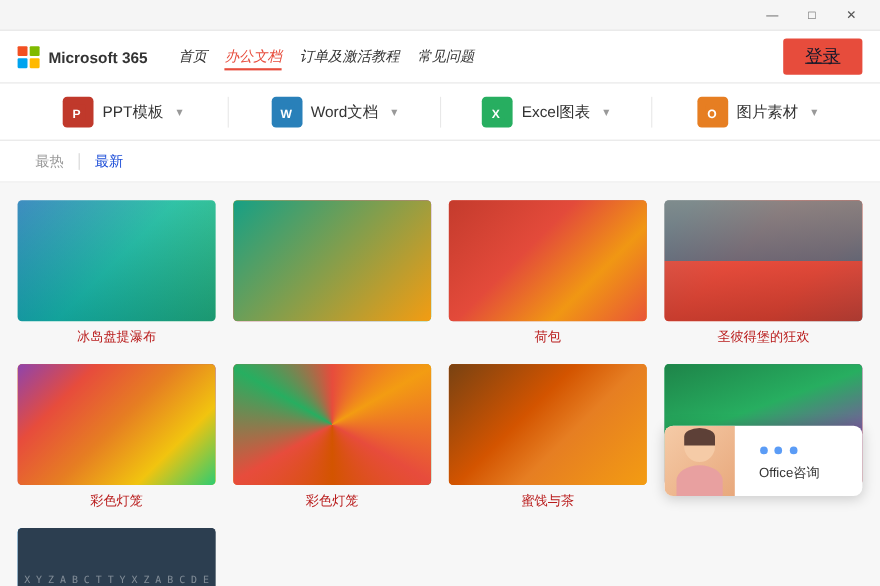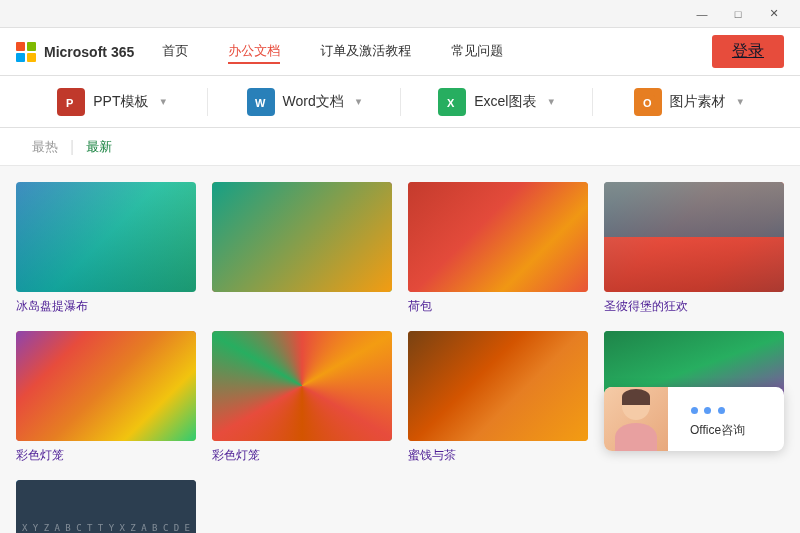"首页" .nav { font-style: none -> italic; gap: 40px -> 16px }
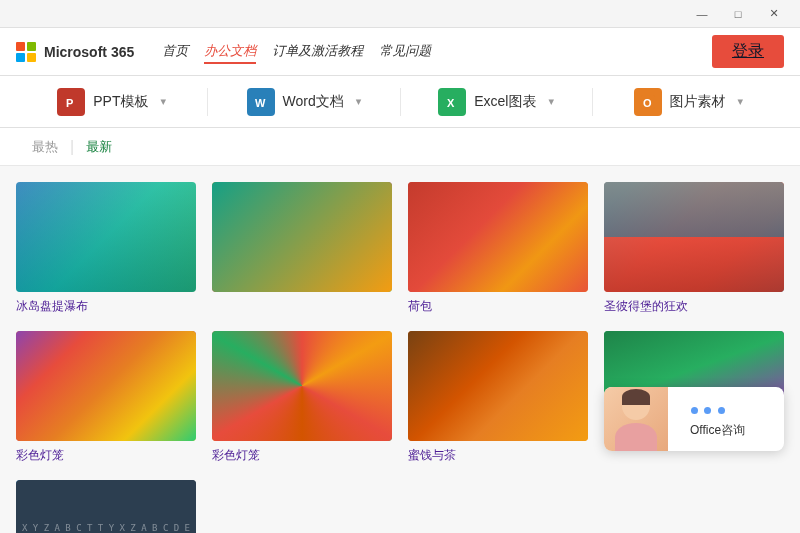"最新" .filter-item.active { color: #15803d -> #1d4ed8 }
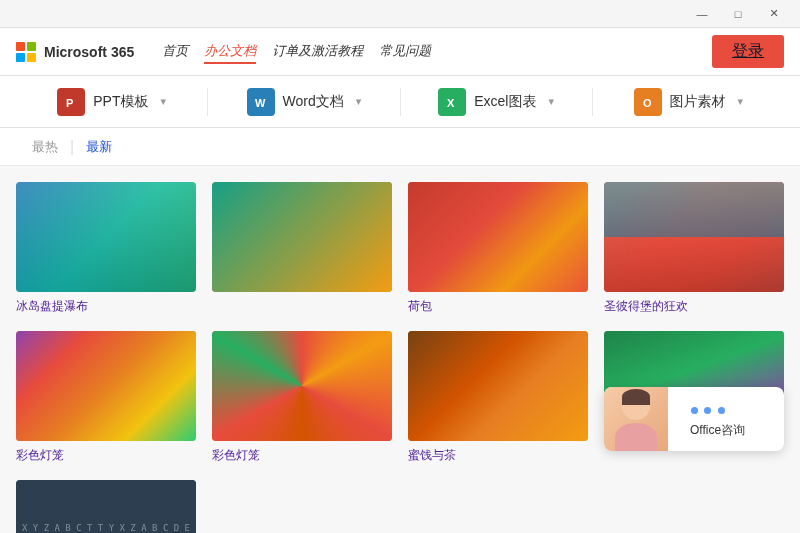"冰岛盘提瀑布" .grid-label { color: #4c1d95 -> #b91c1c; text-align: left -> center }
